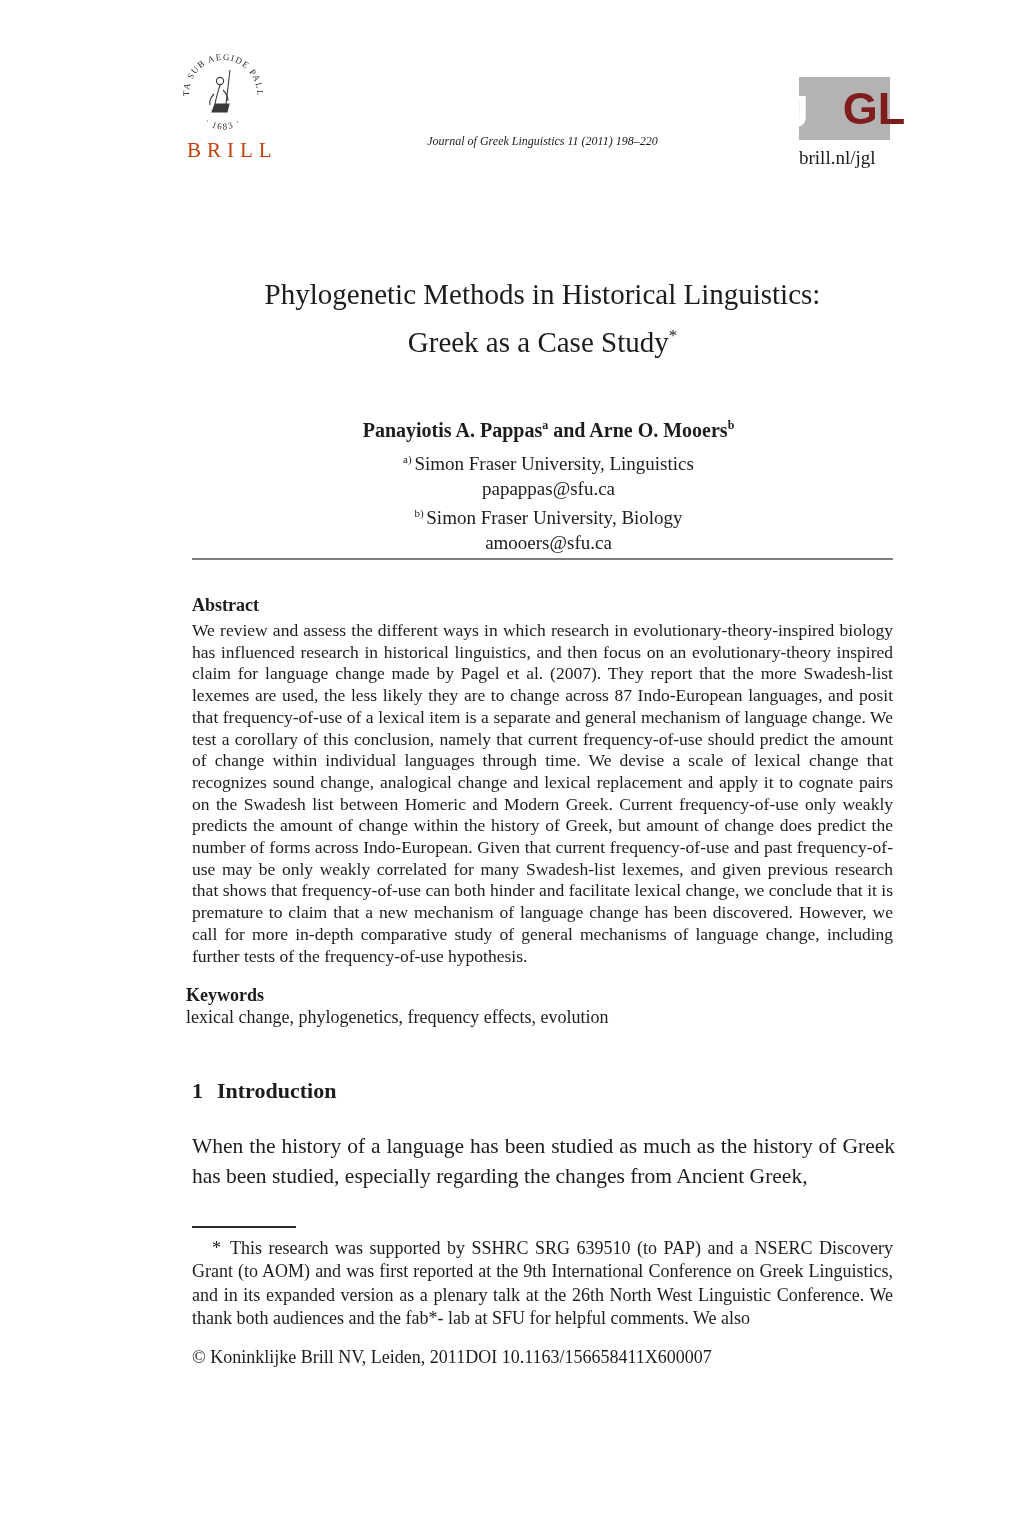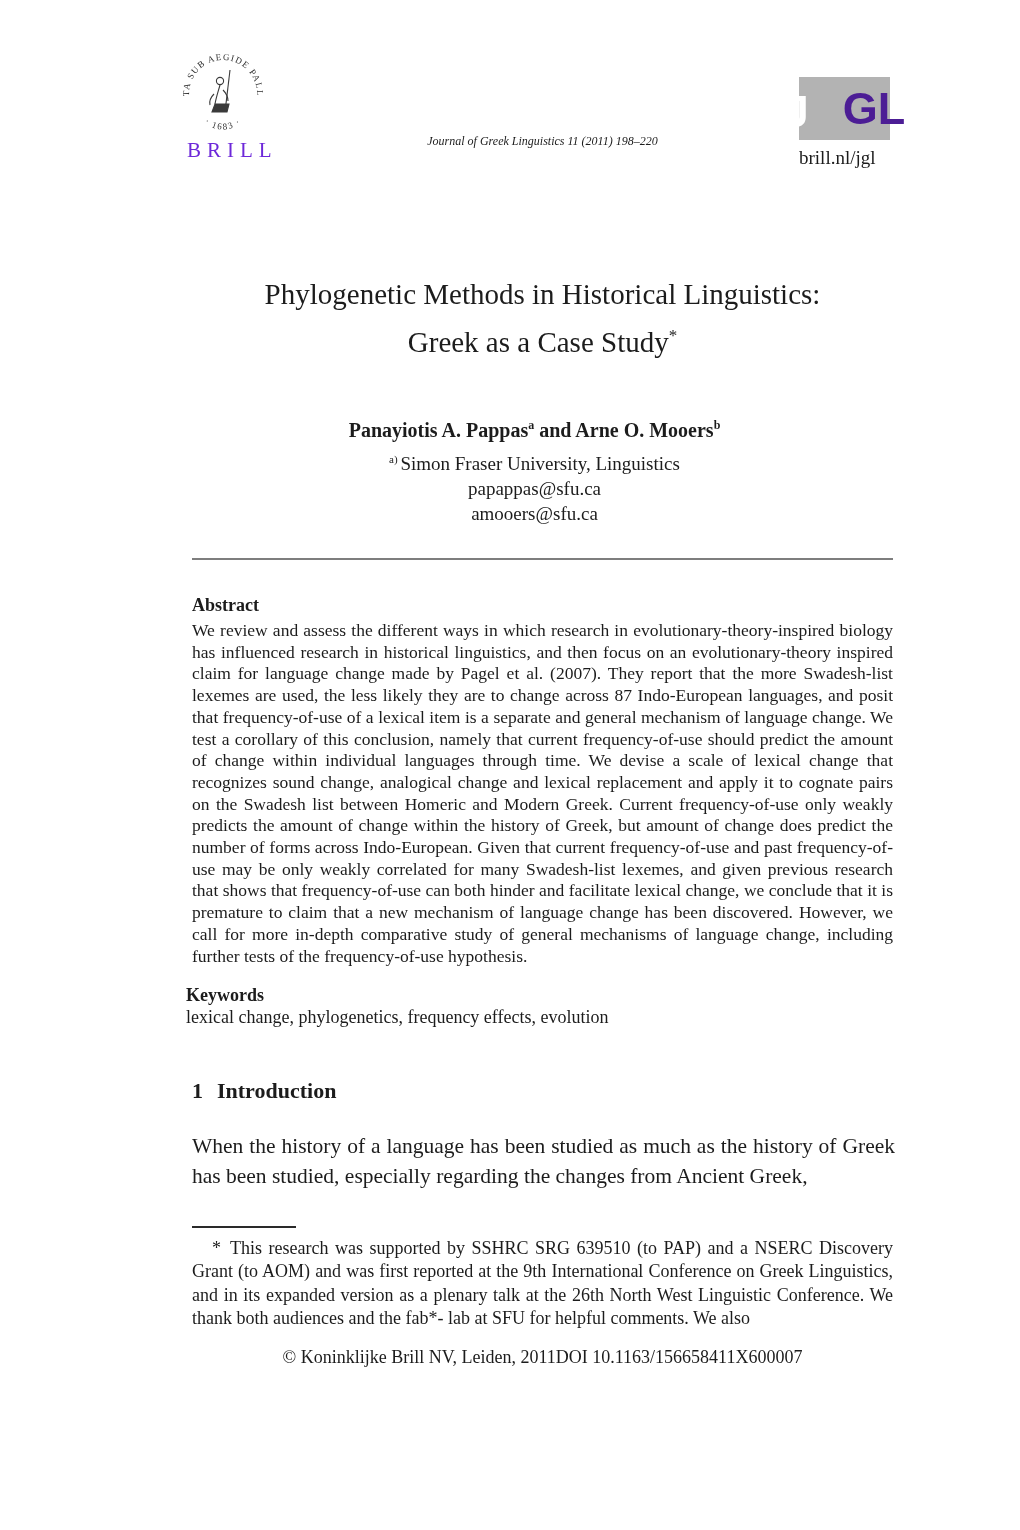"GL" .jgl-gl { color: #4c1d95 -> #7f1d1d }
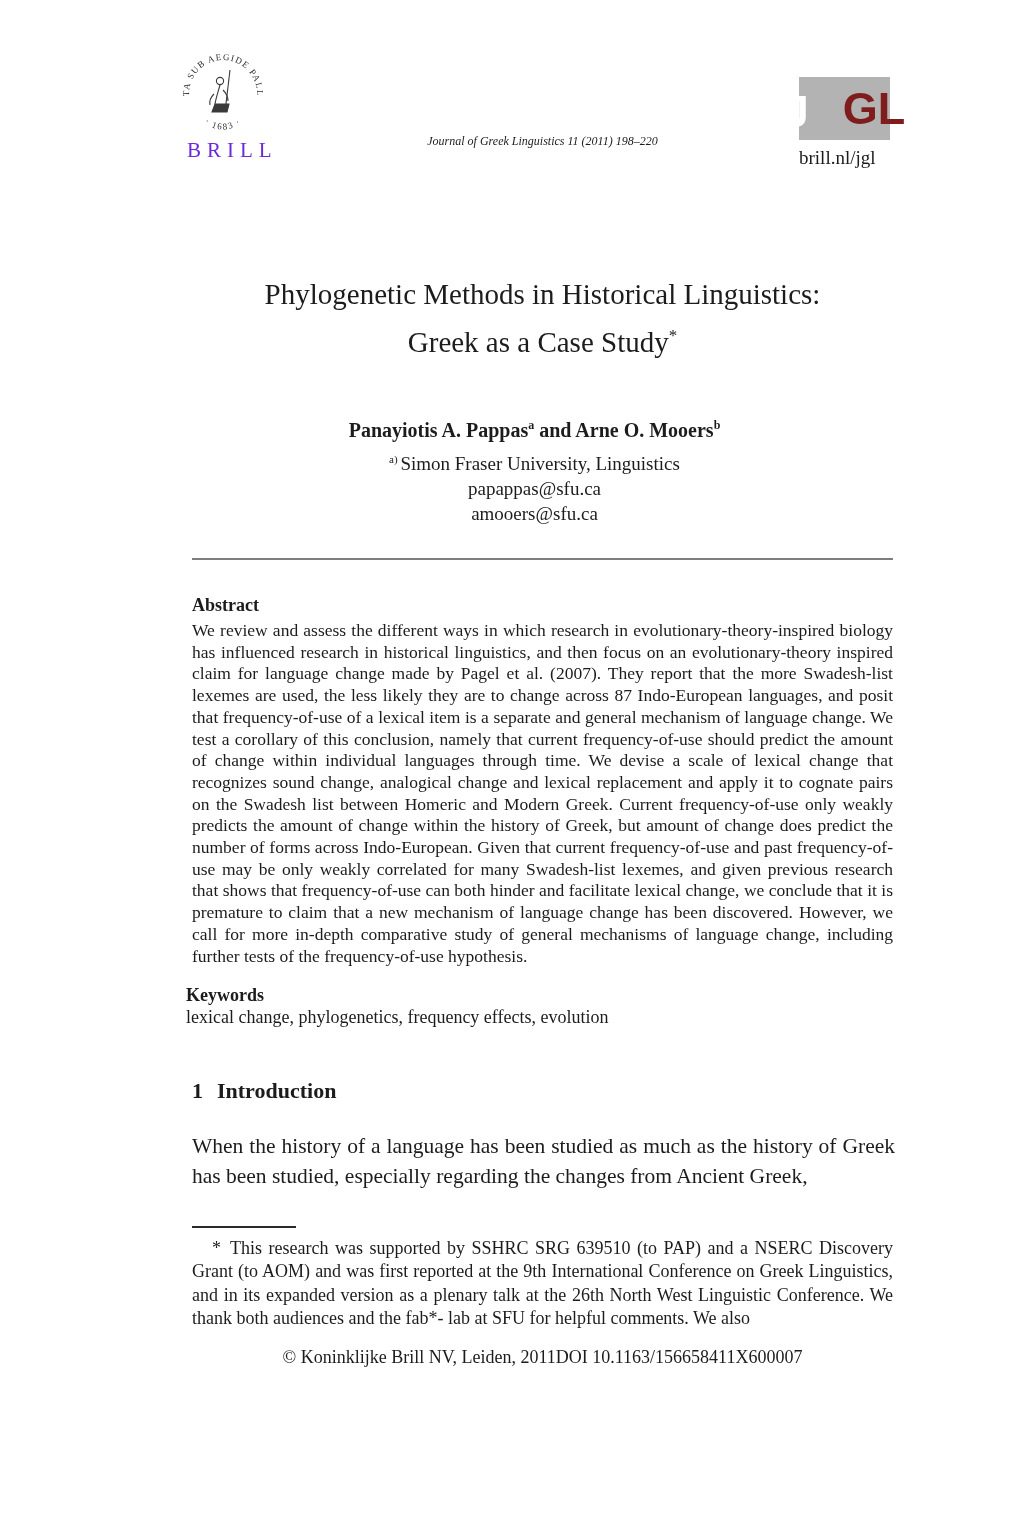"BRILL" .brill-wordmark { color: #6d28d9 -> #c2410c }
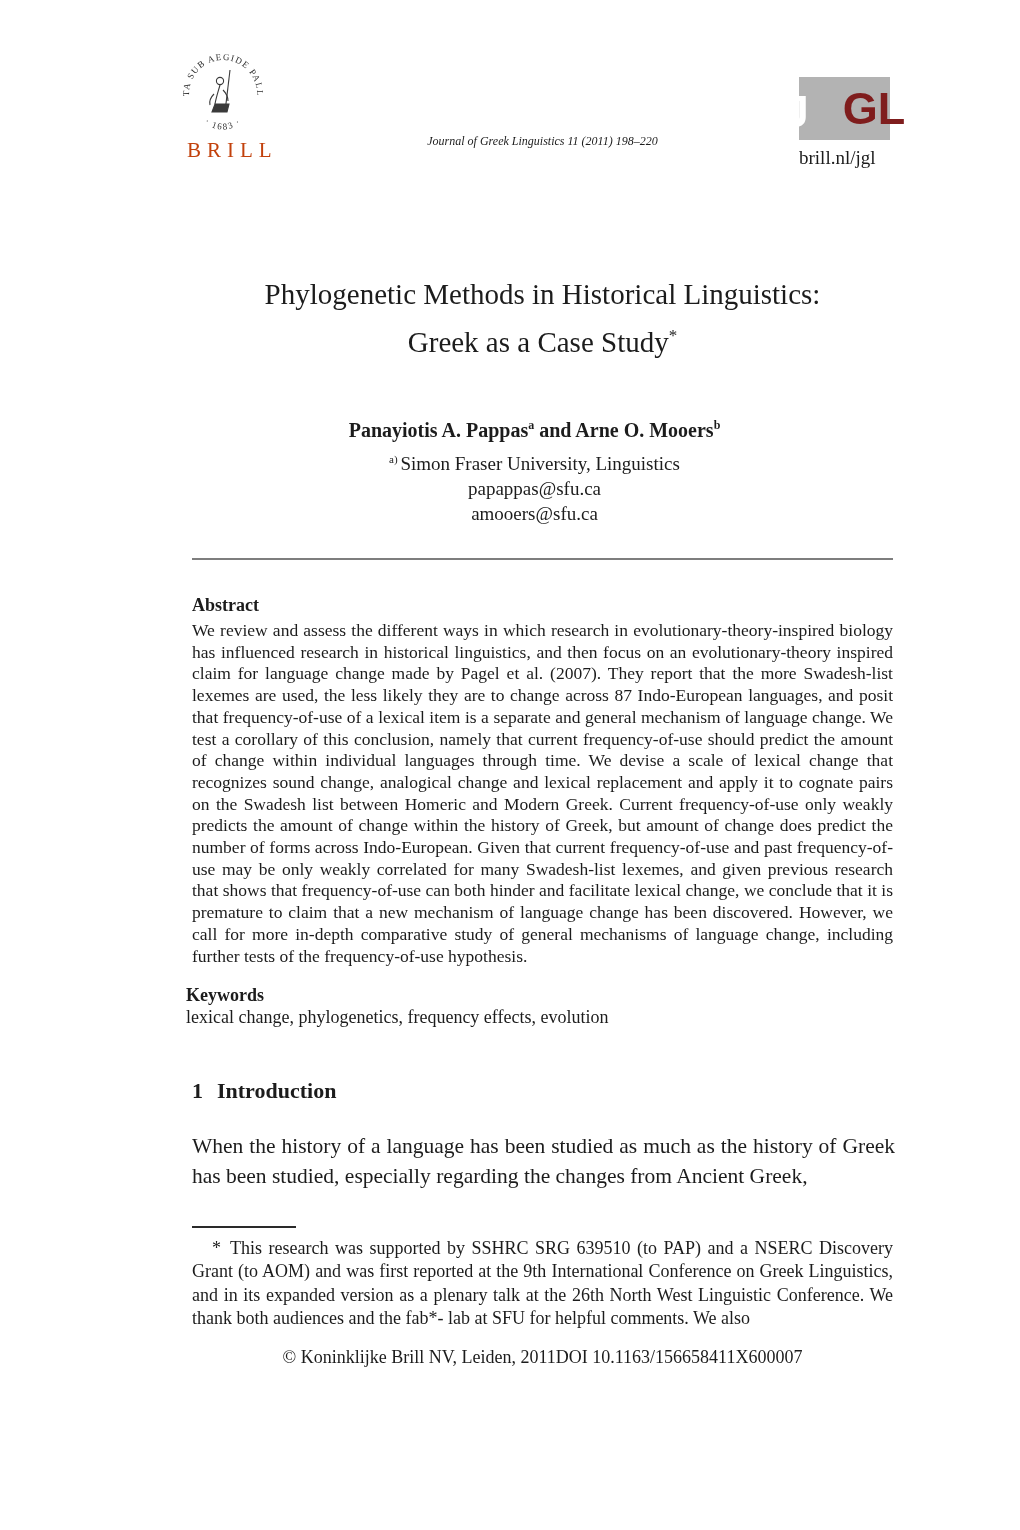"Panayiotis A. Pappasa and Arne" .authors { left: 184px -> 198px }
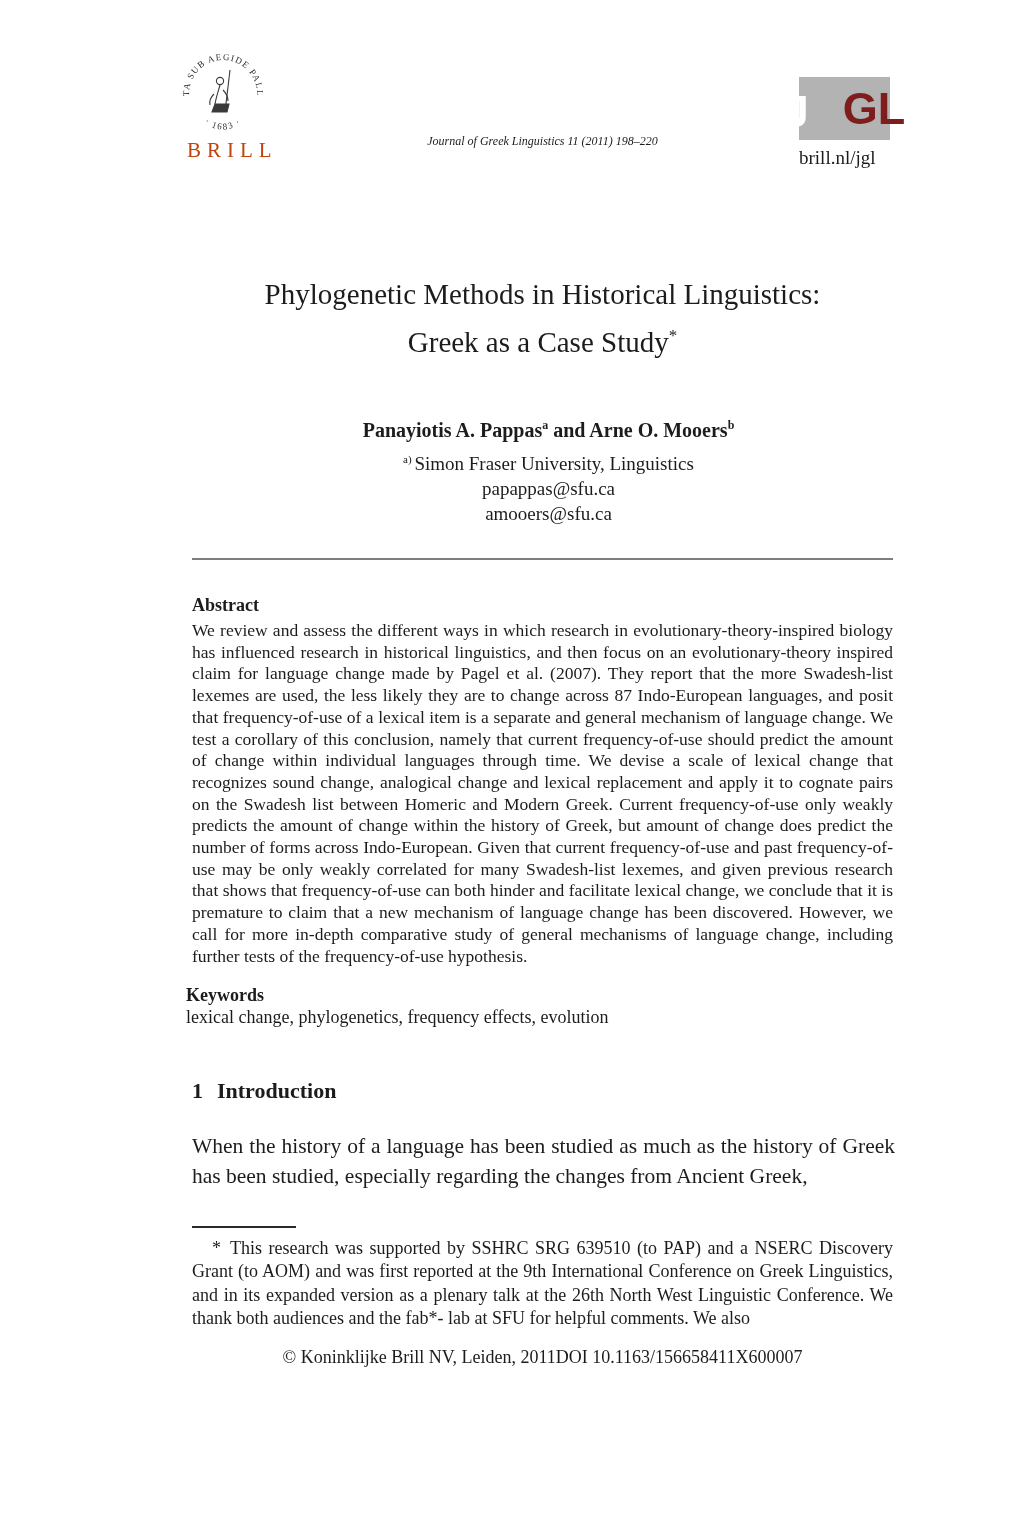"b) Simon Fraser University, Biology" div.affil-line { html: none -> <div><sup>b) </sup><span>Simon Fraser University, Biology</span></div> }
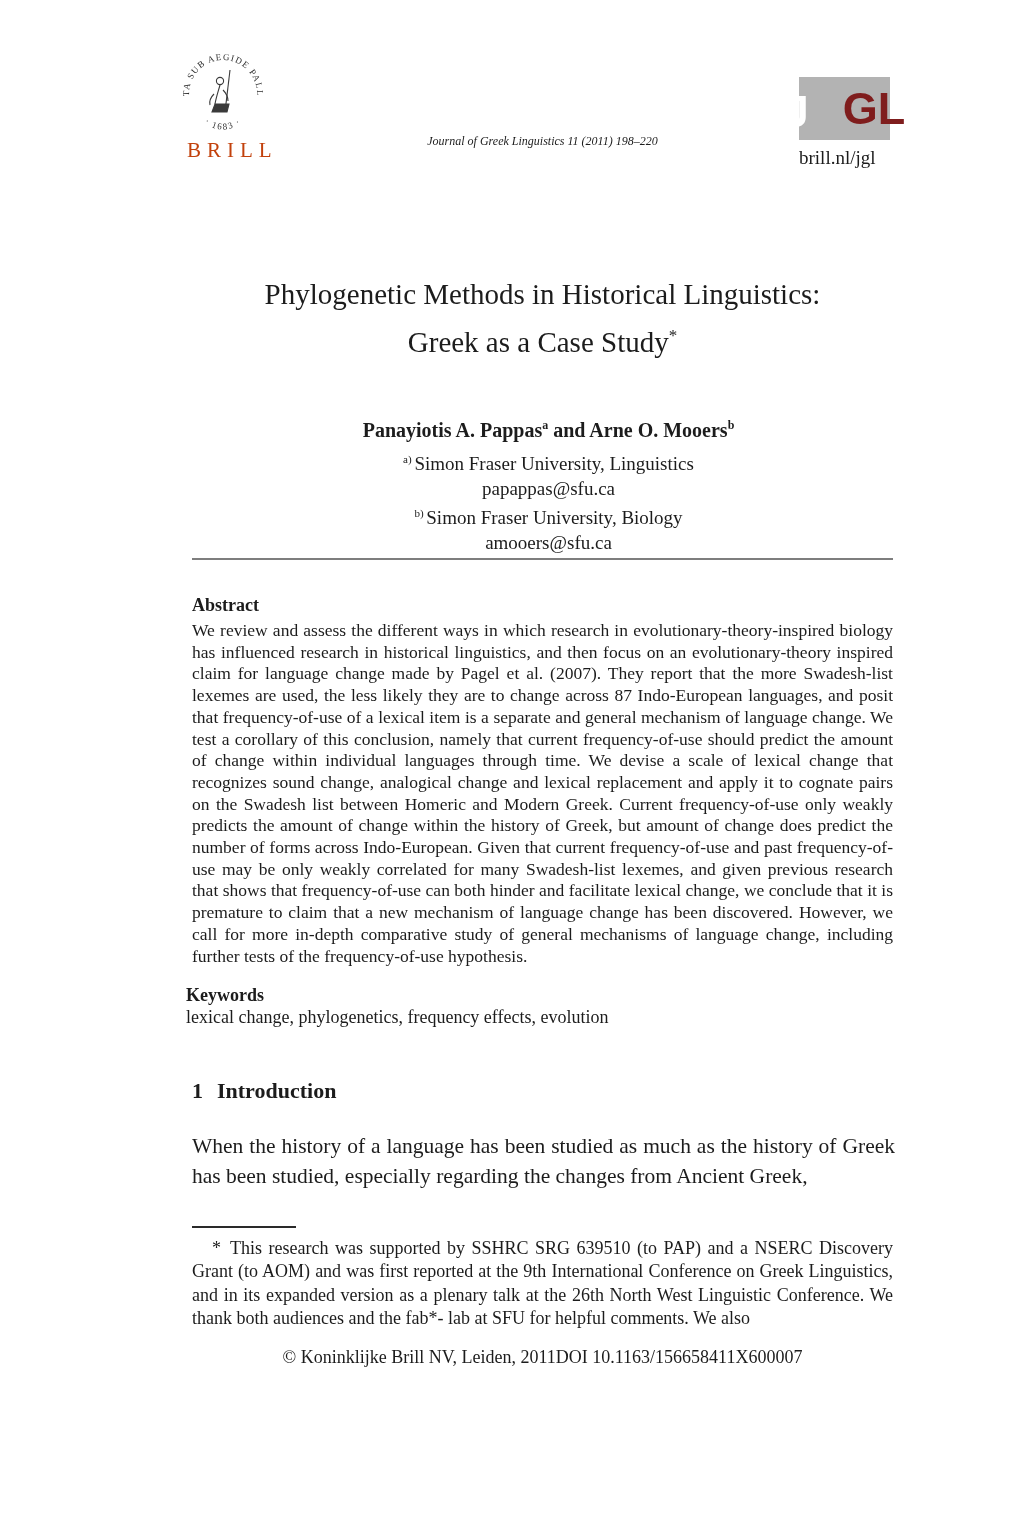"© Koninklijke Brill NV, Leiden," .footer { justify-content: center -> flex-start }
